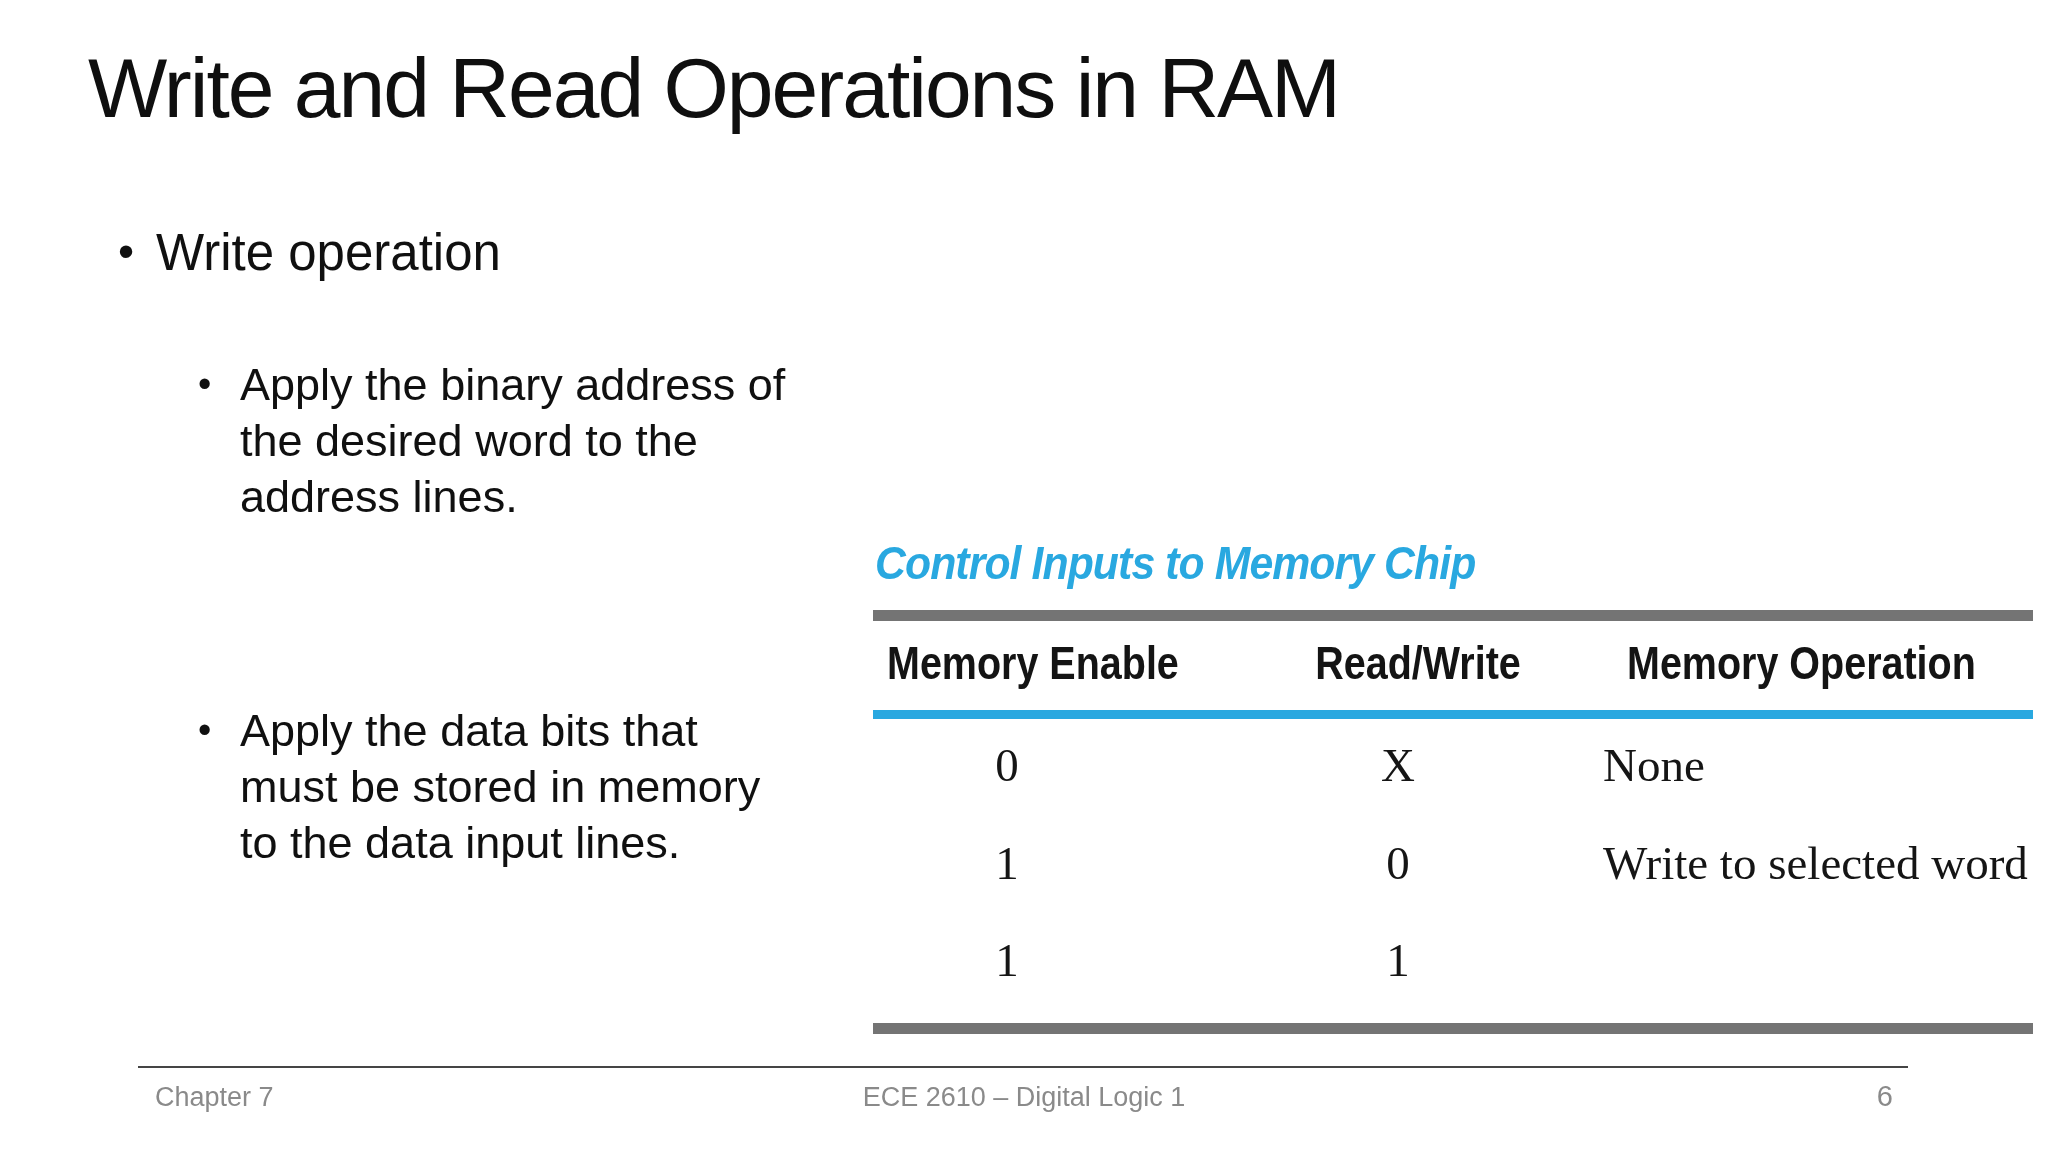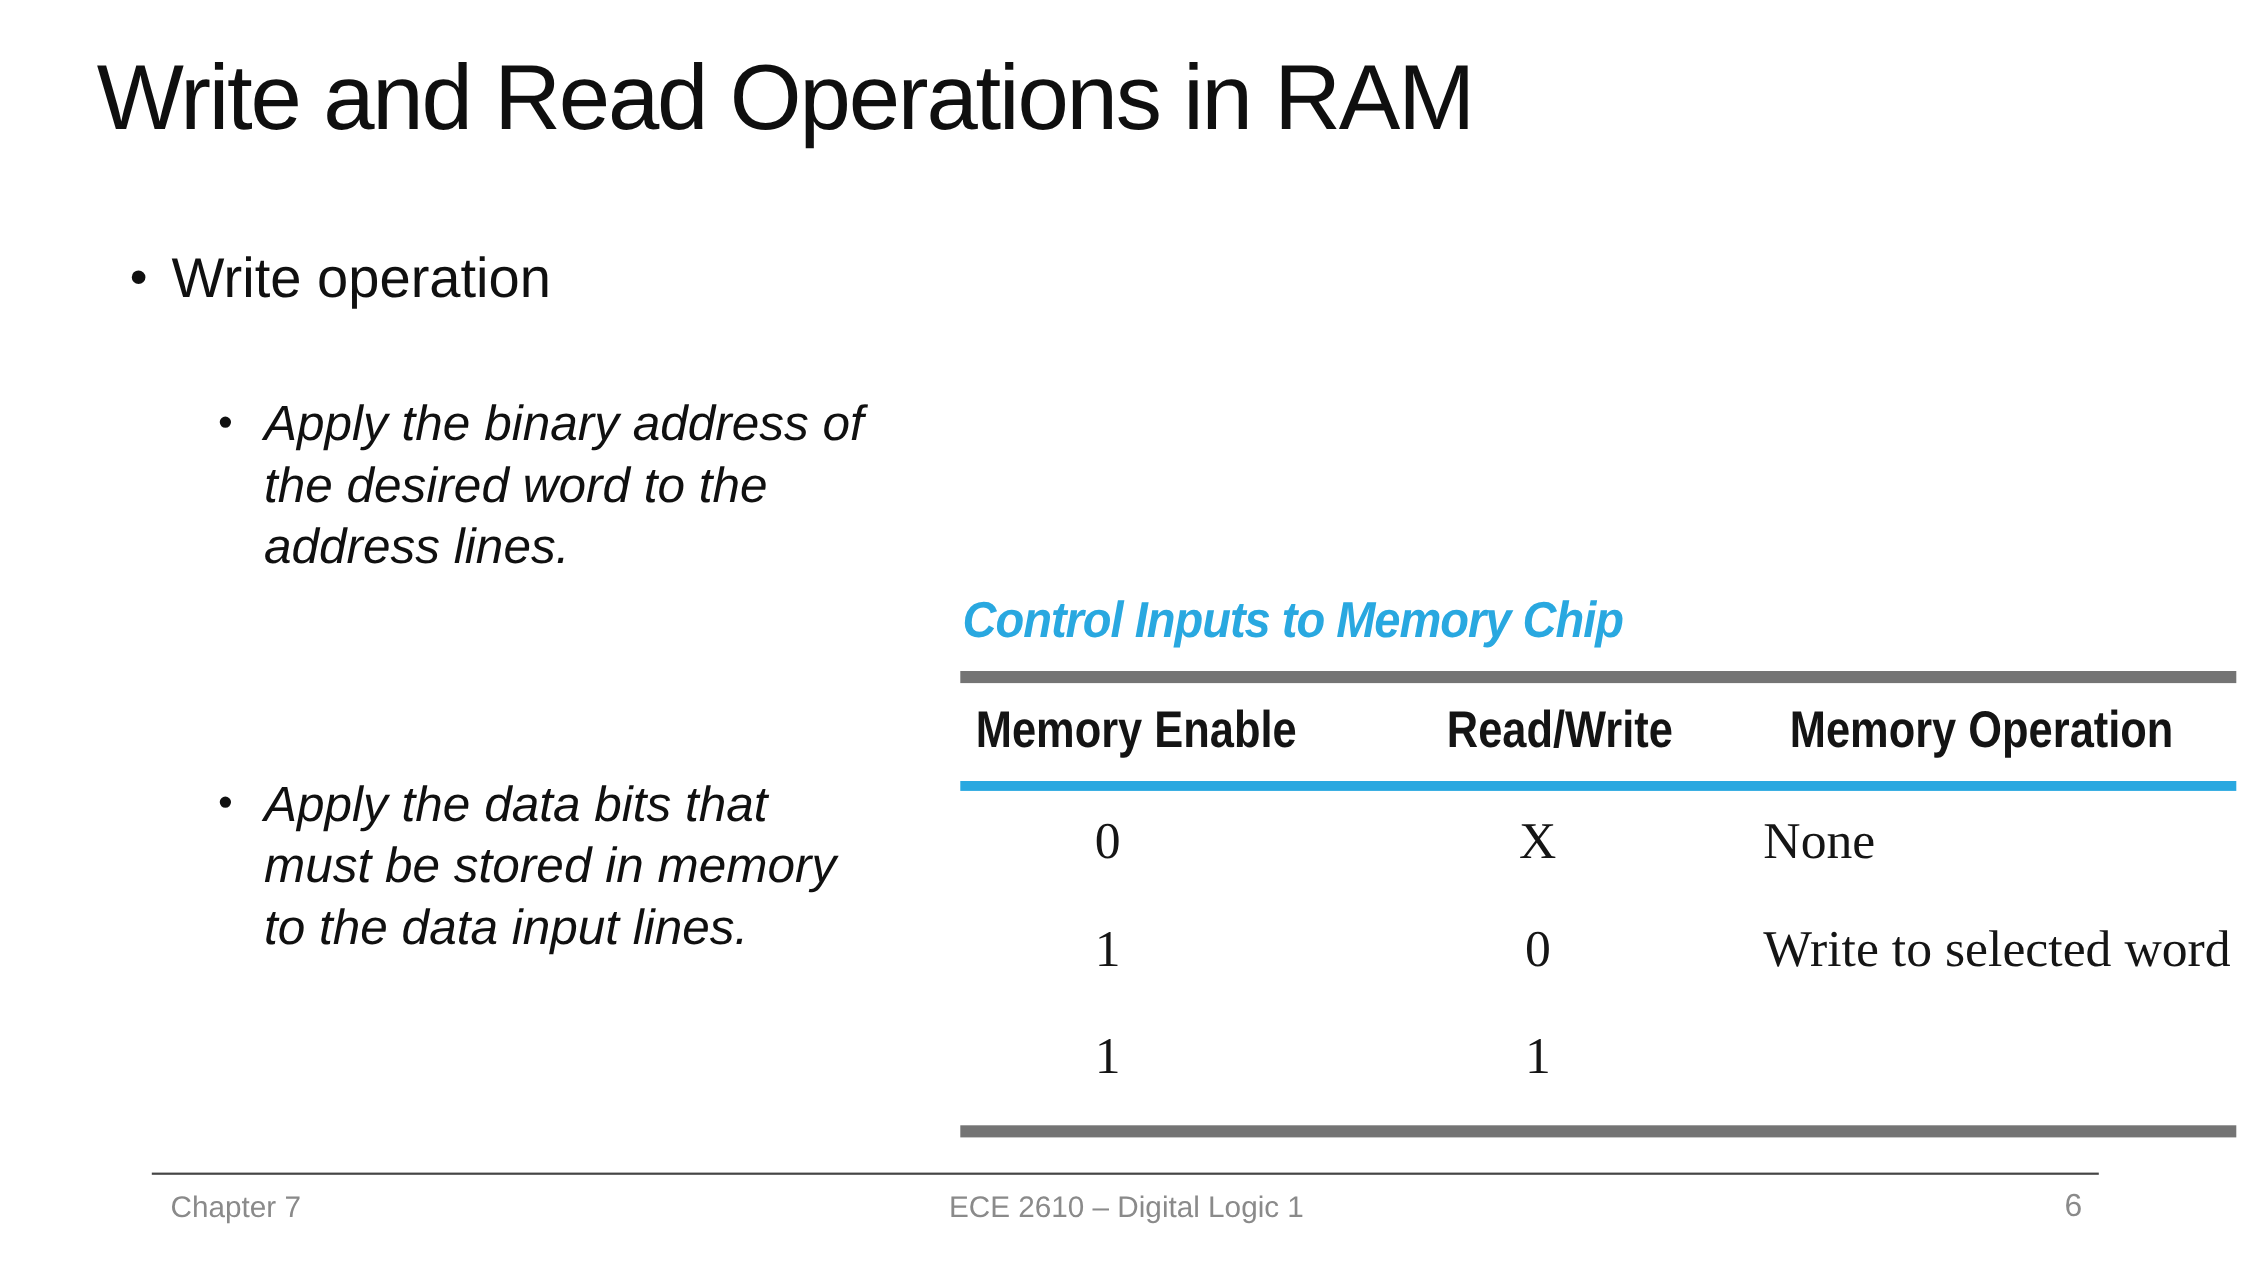"Apply the binary address of" .lvl2 { font-style: italic -> none }
